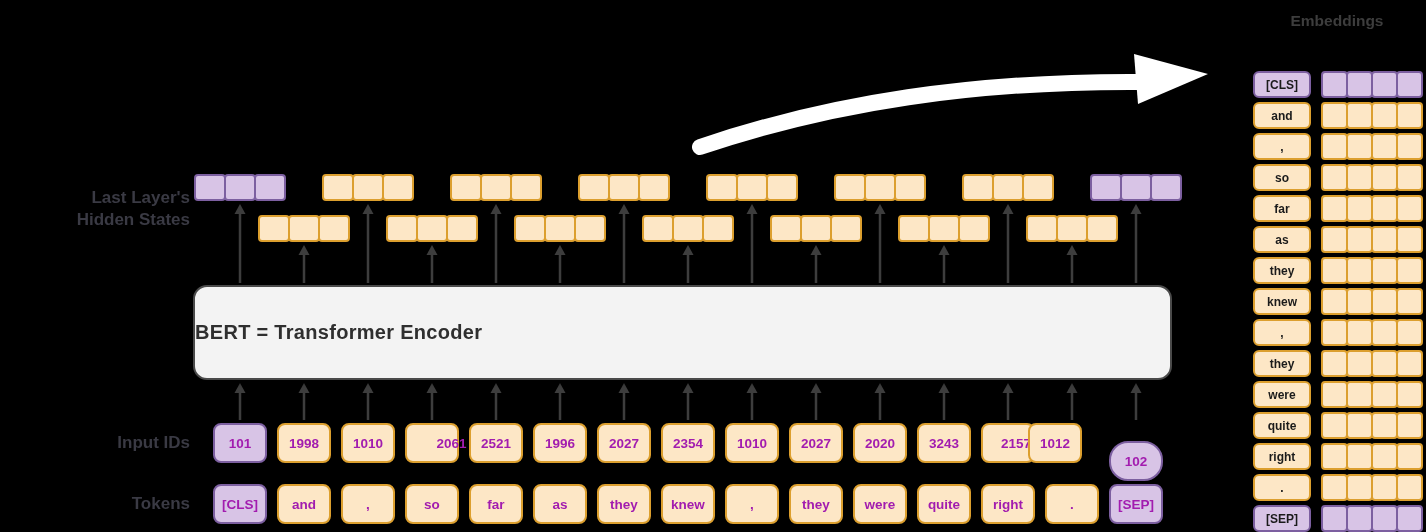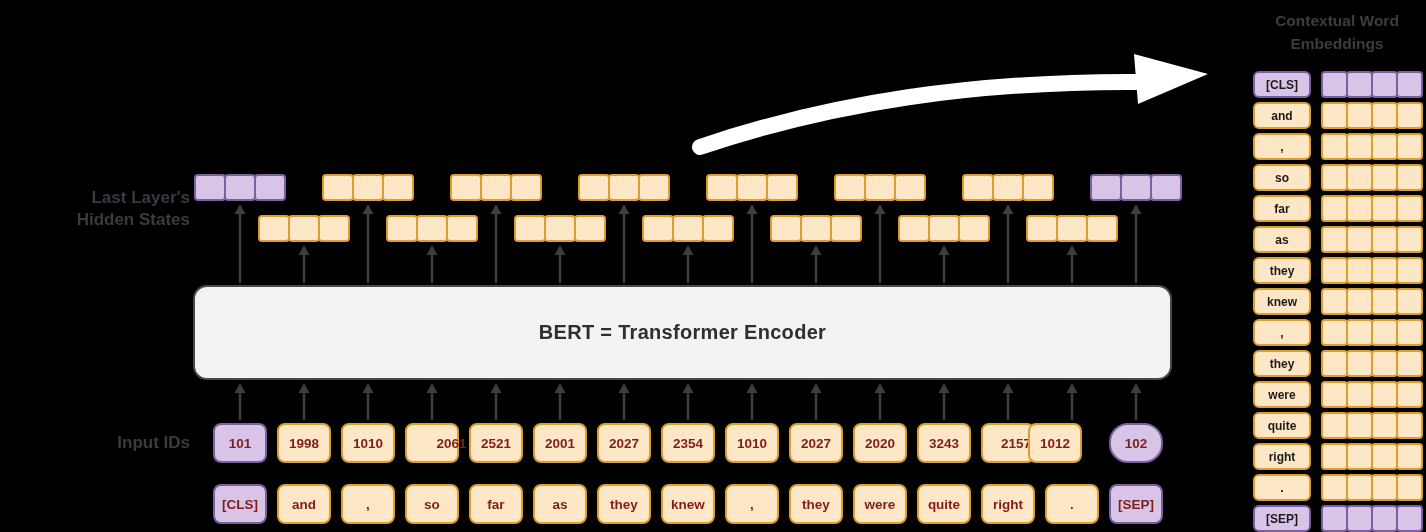"Contextual Word" div { html: <div>Contextual Word</div> -> none }
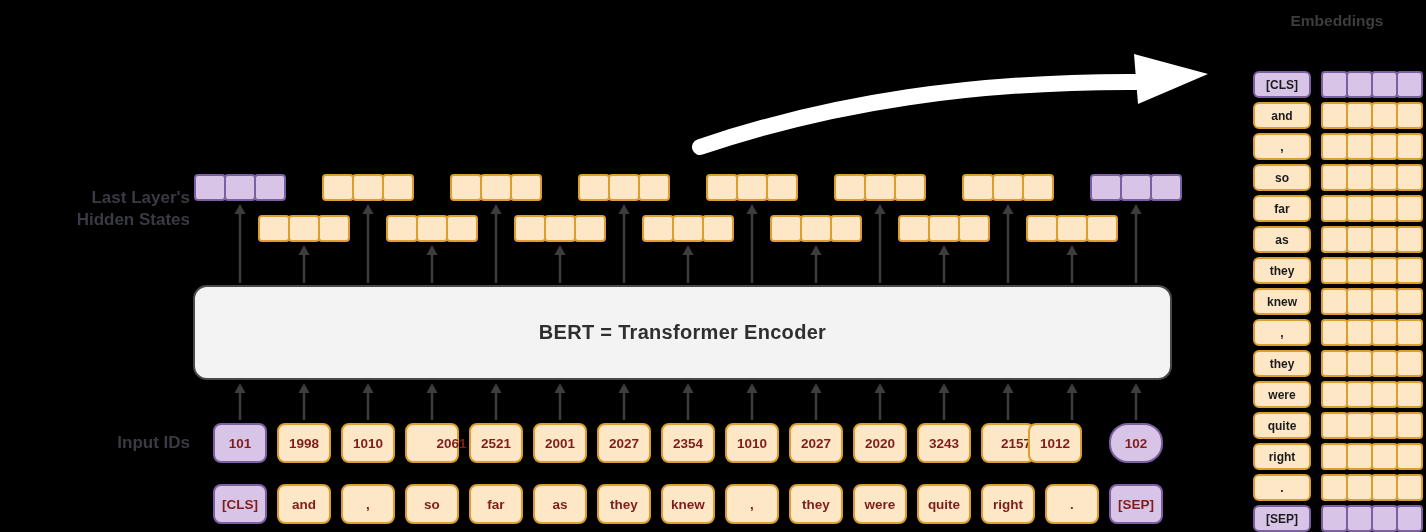"BERT = Transformer Encoder" #bert-box { justify-content: center -> flex-start }
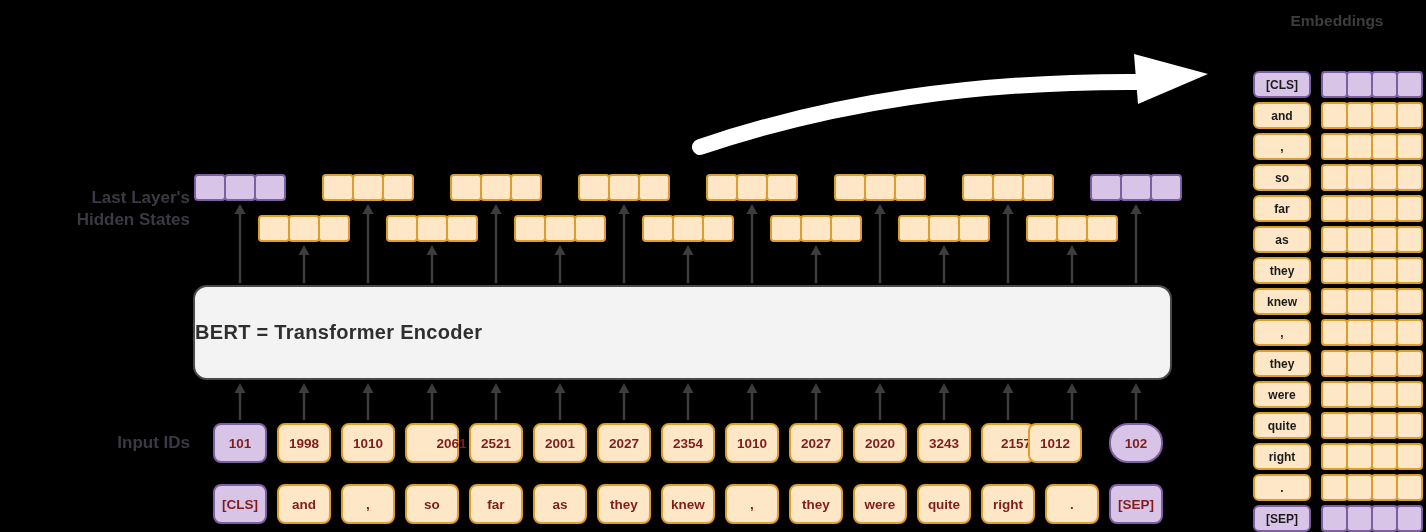"101" .box { color: #7f1d1d -> #a21caf }
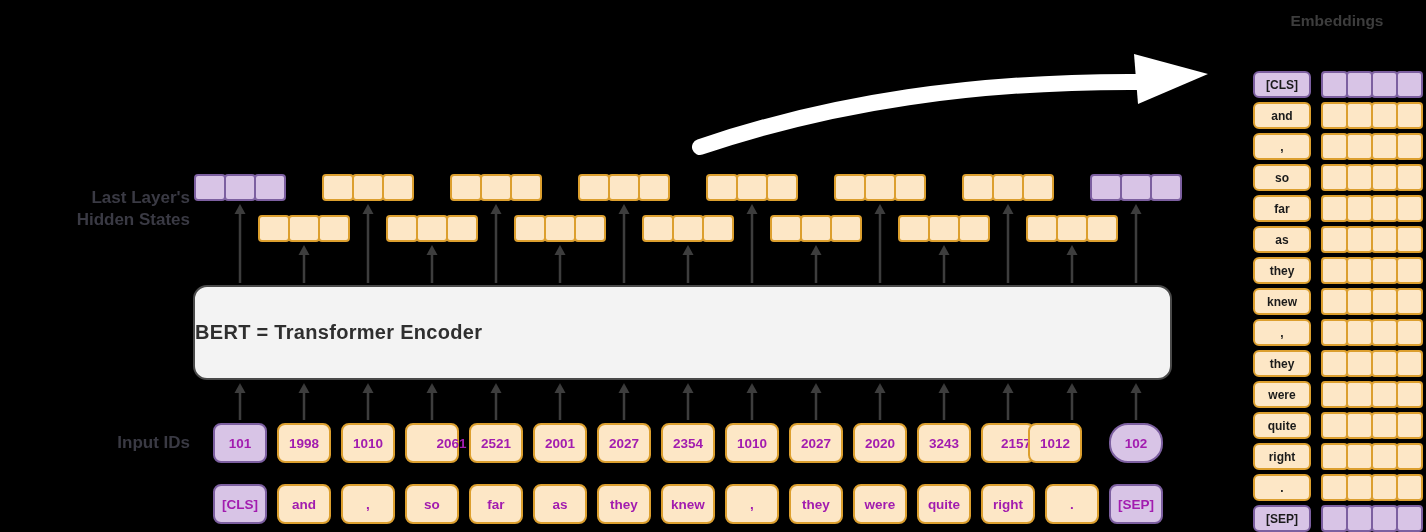"2001" div.box { text: 2001 -> 1996 }
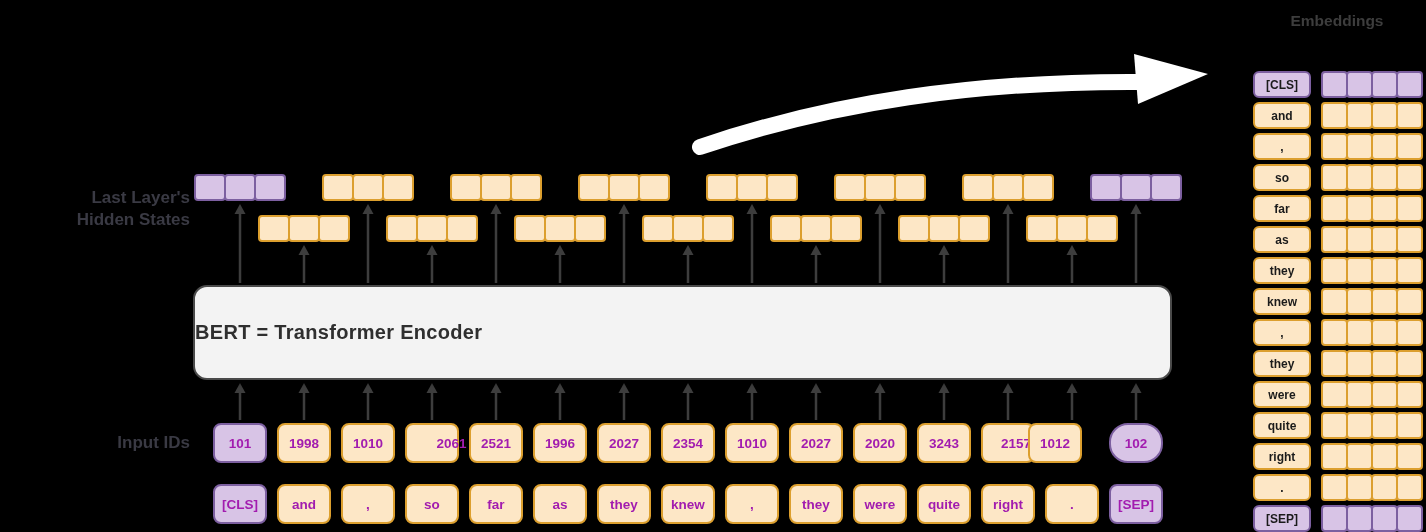"102" div.box { top: 423px -> 441px }
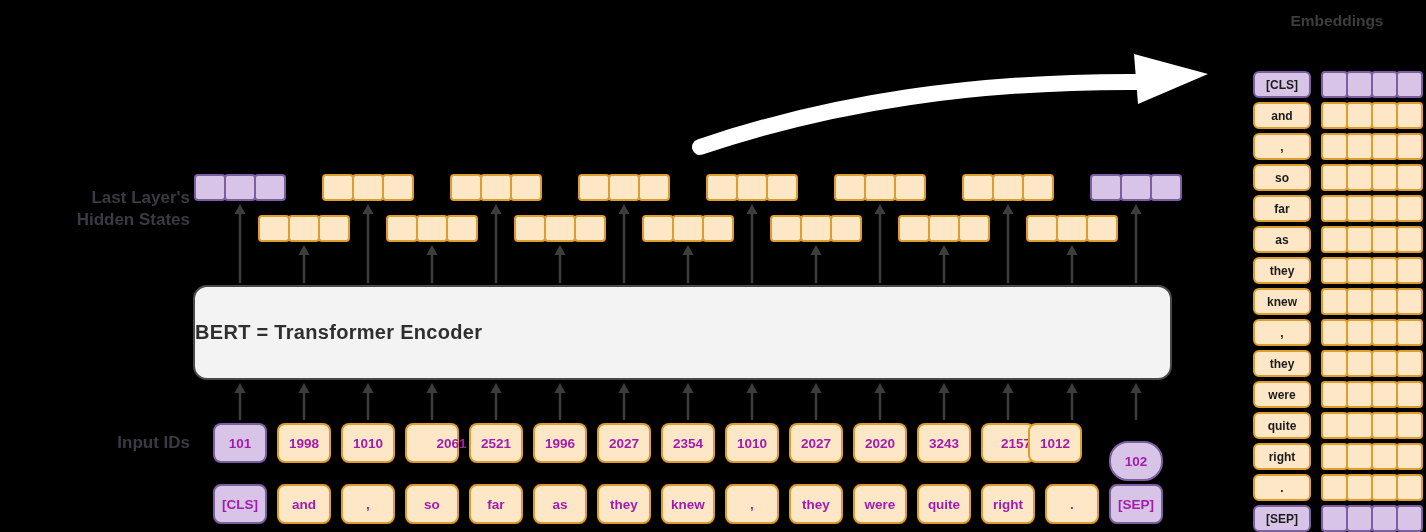"Tokens" div.side-label { html: none -> <div>Tokens</div> }
